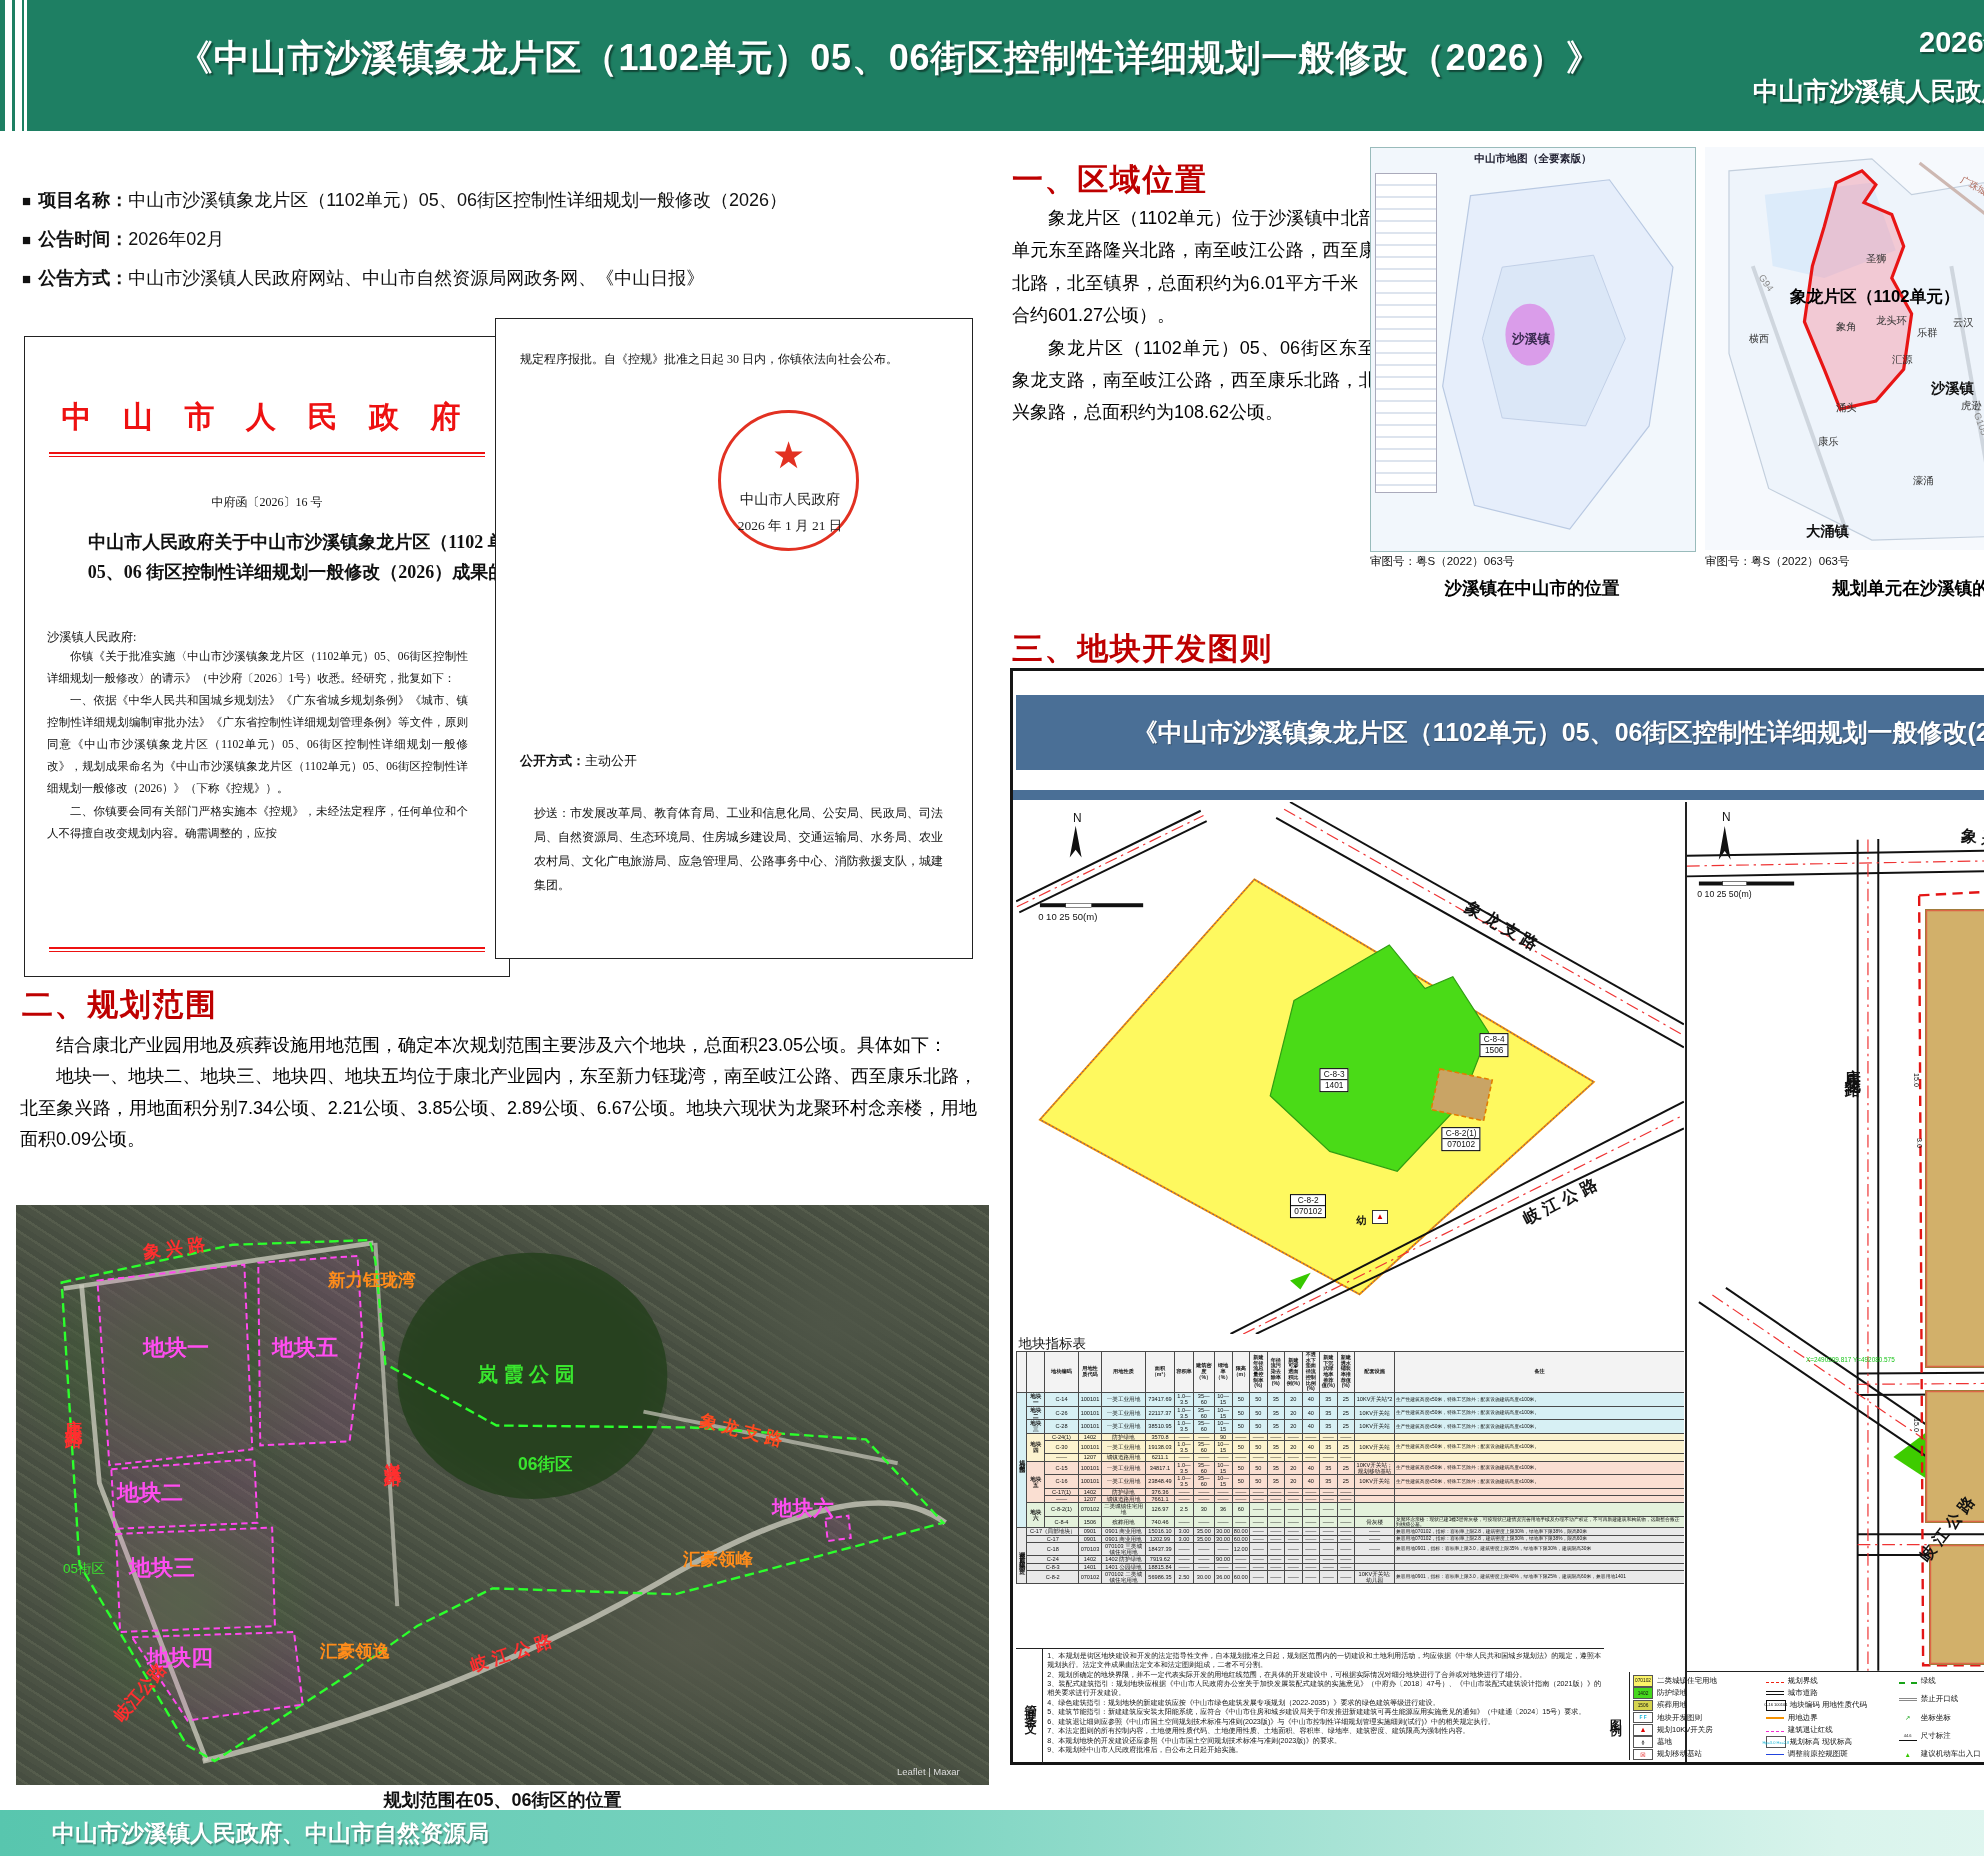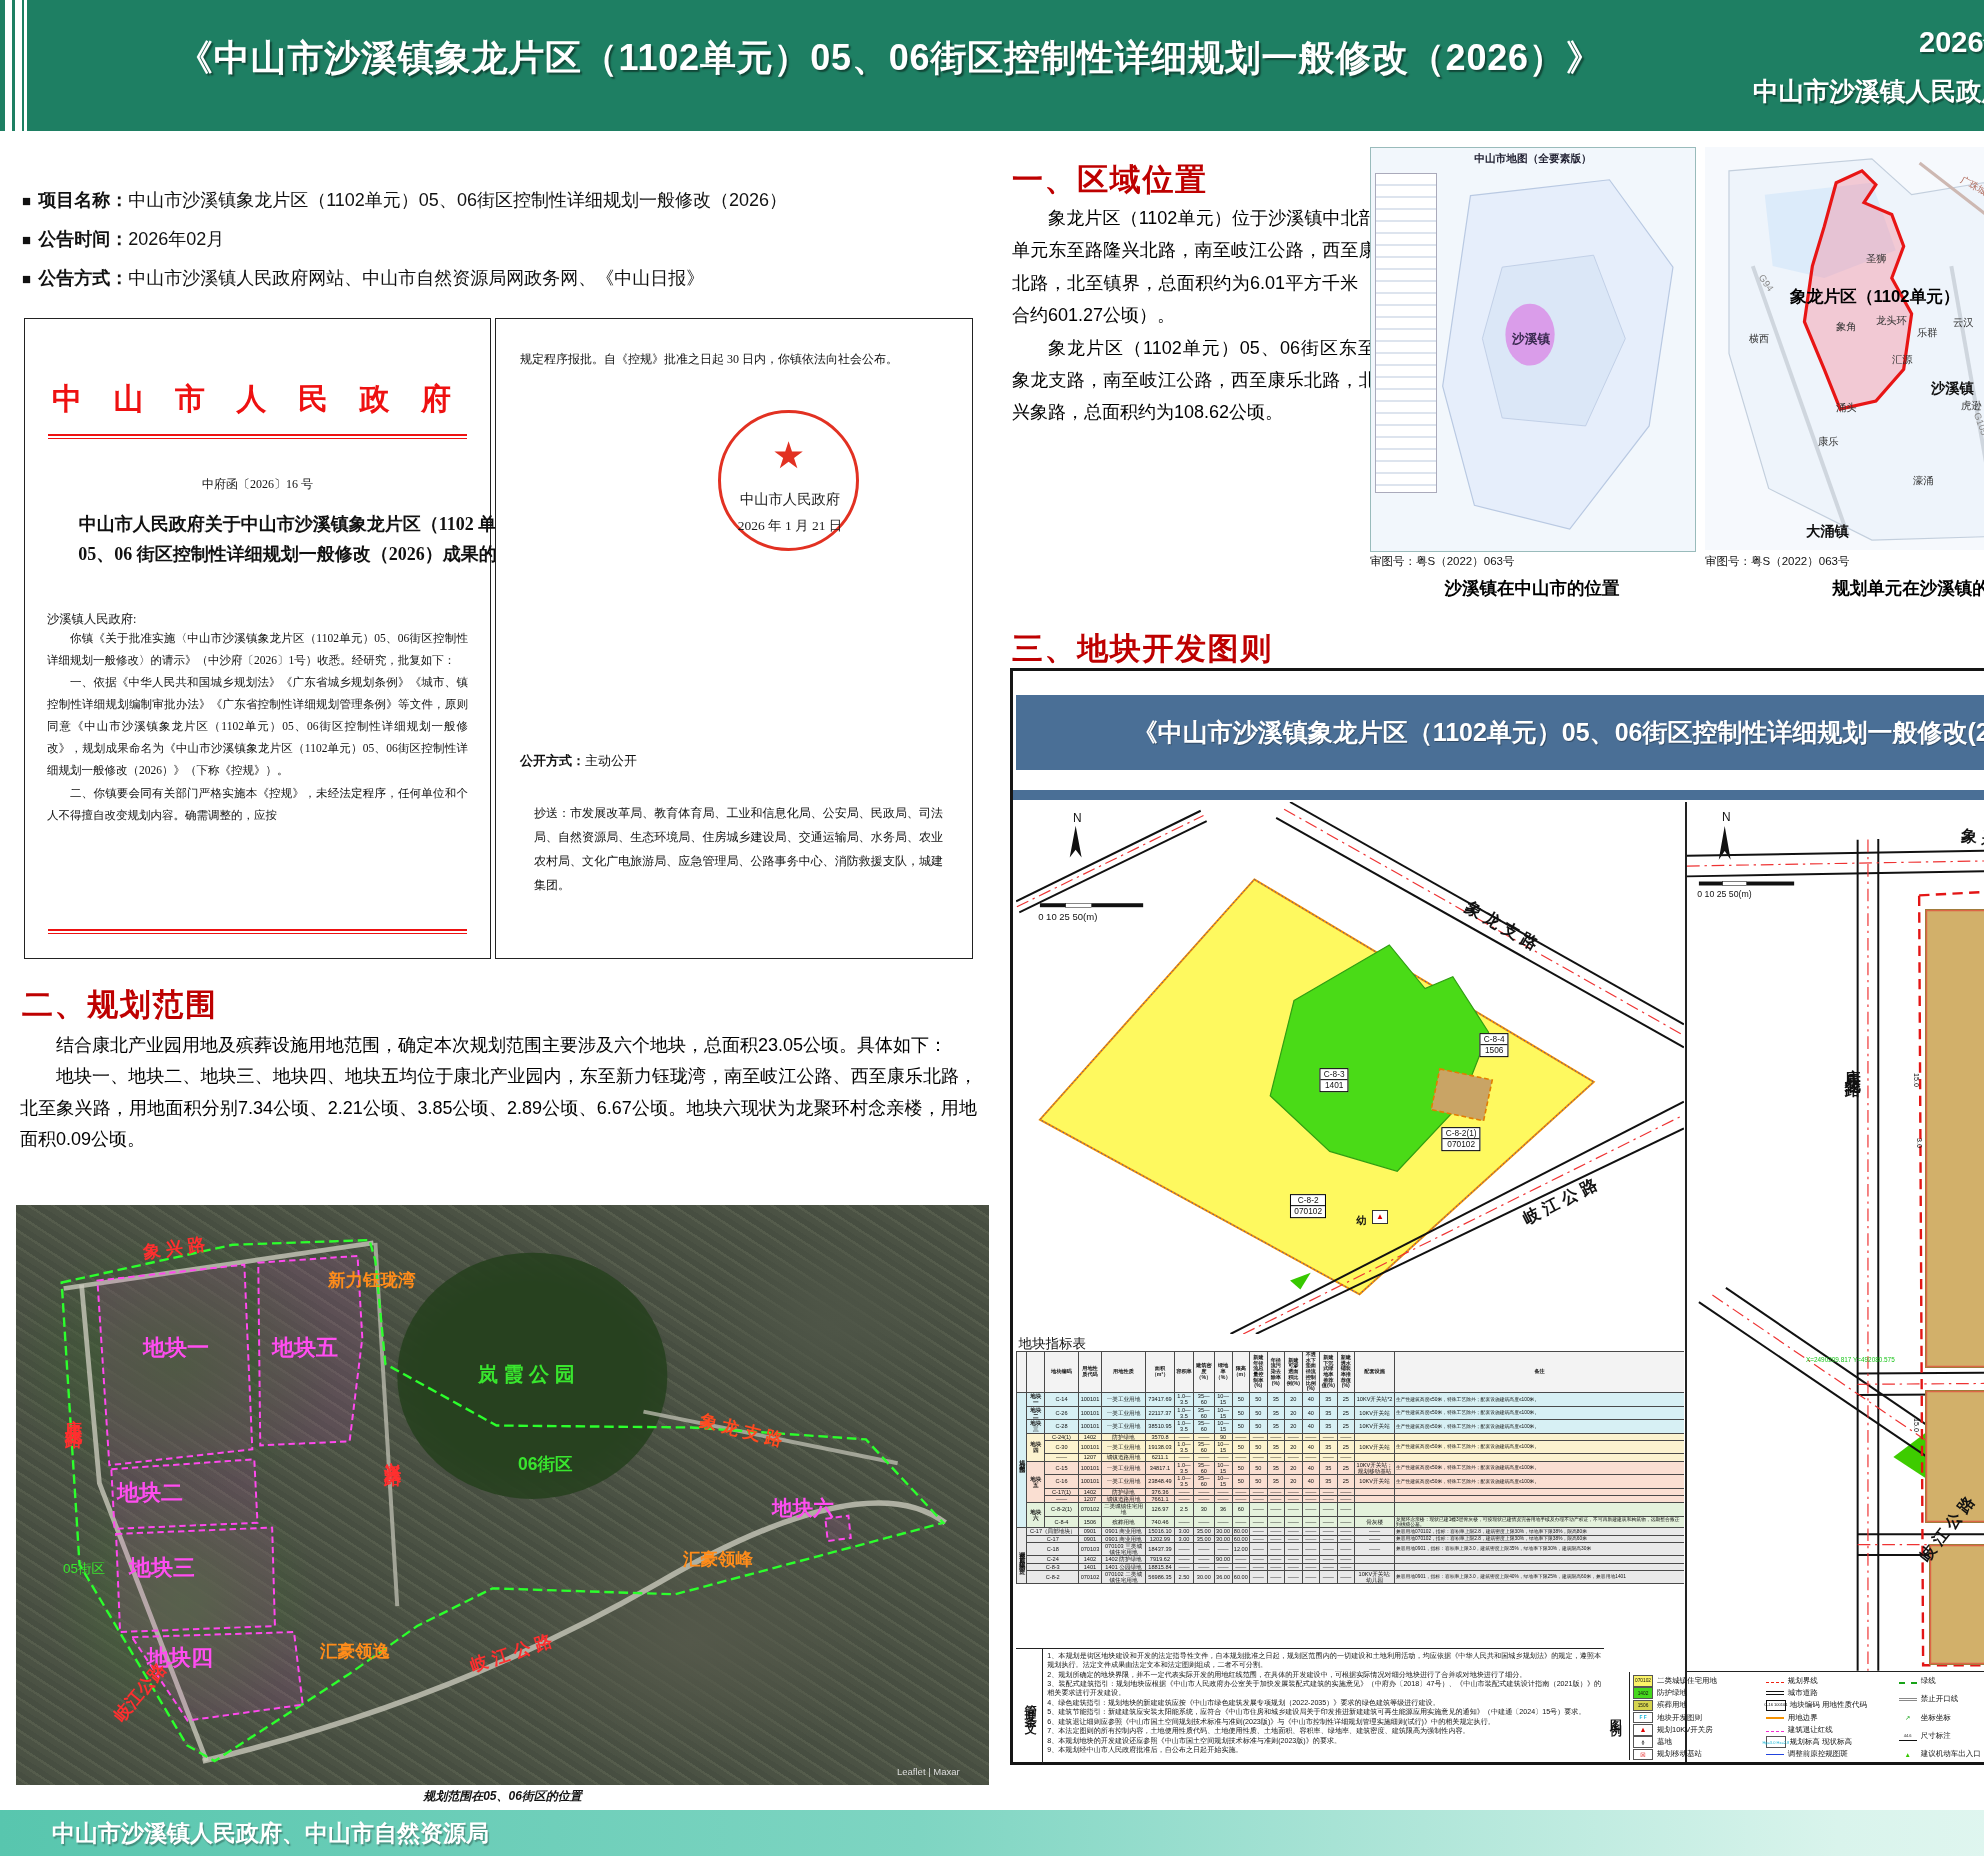"中 山 市 人 民" #doc1 { padding-left: none -> 19px; top: 318px -> 336px }
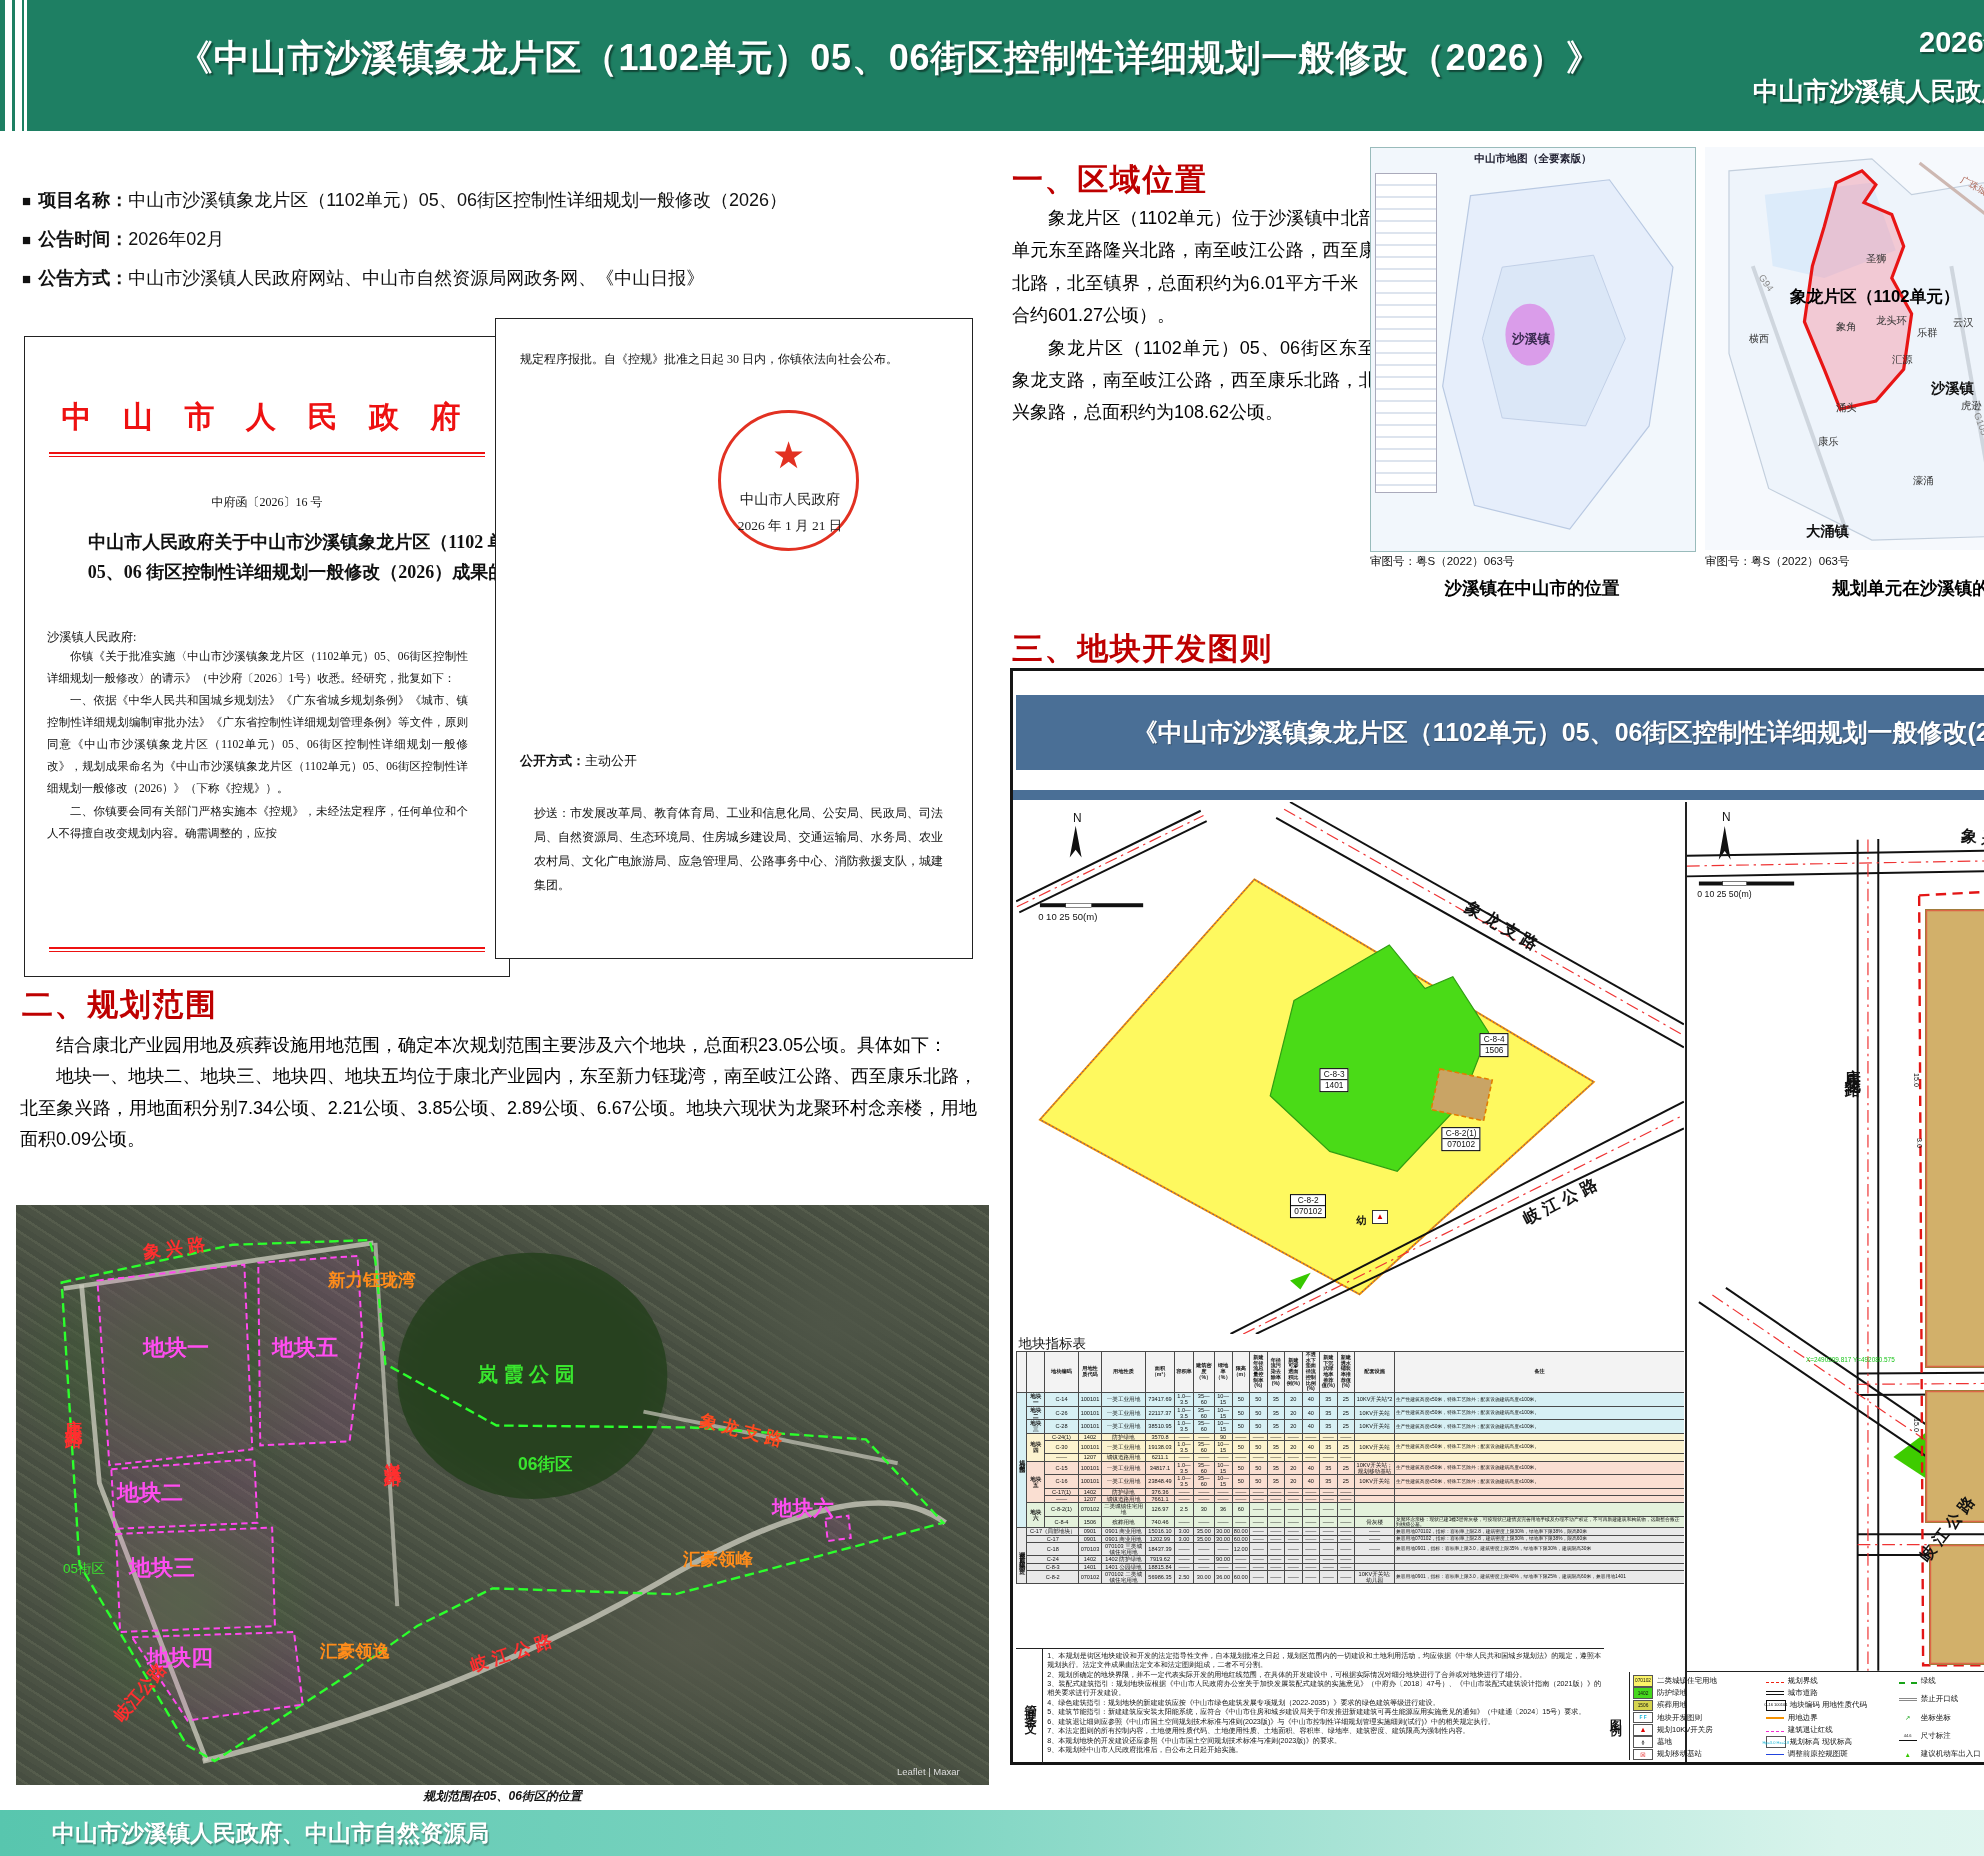"规划范围在05、06街区的位置" #sat-caption { font-size: 12px -> 18px; font-style: italic -> none }
